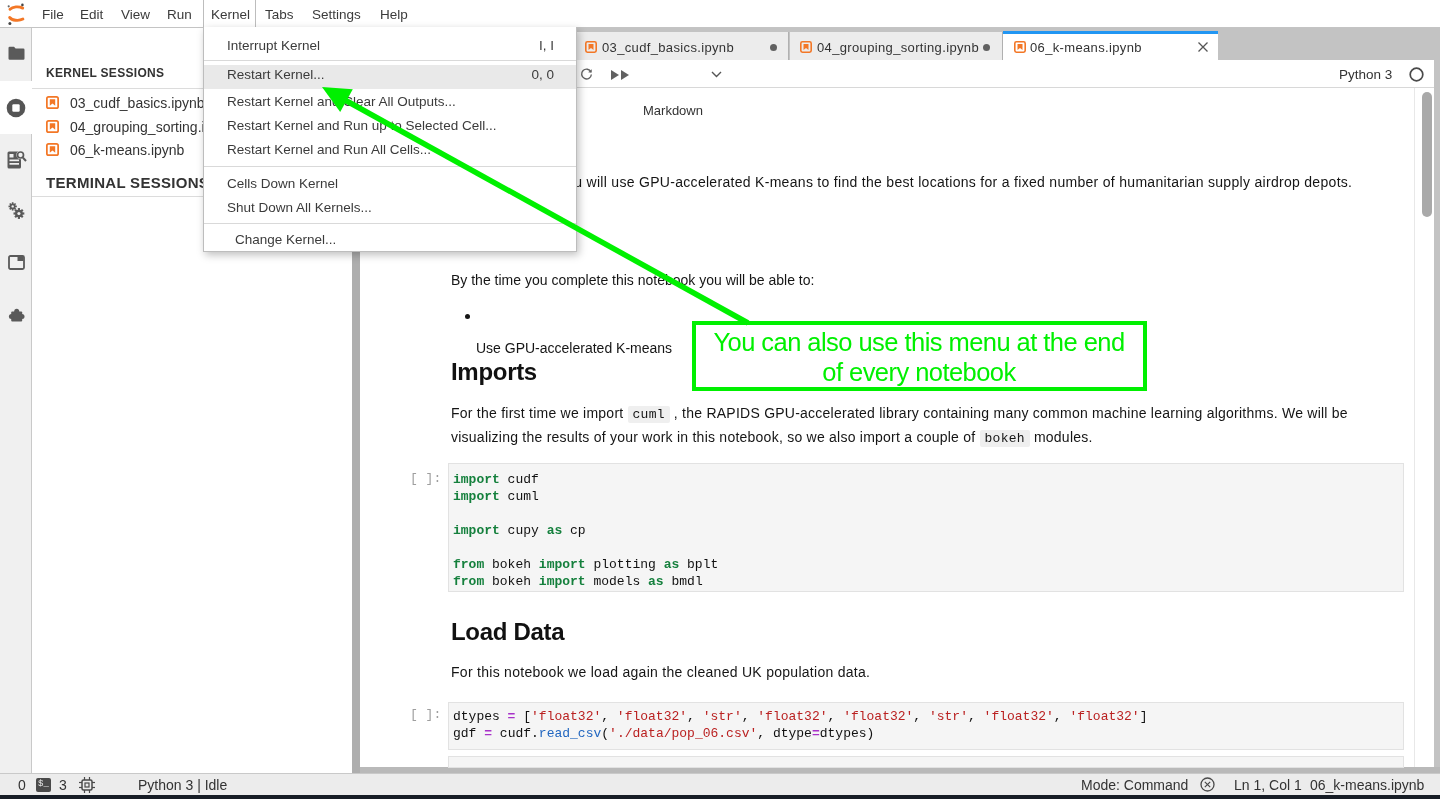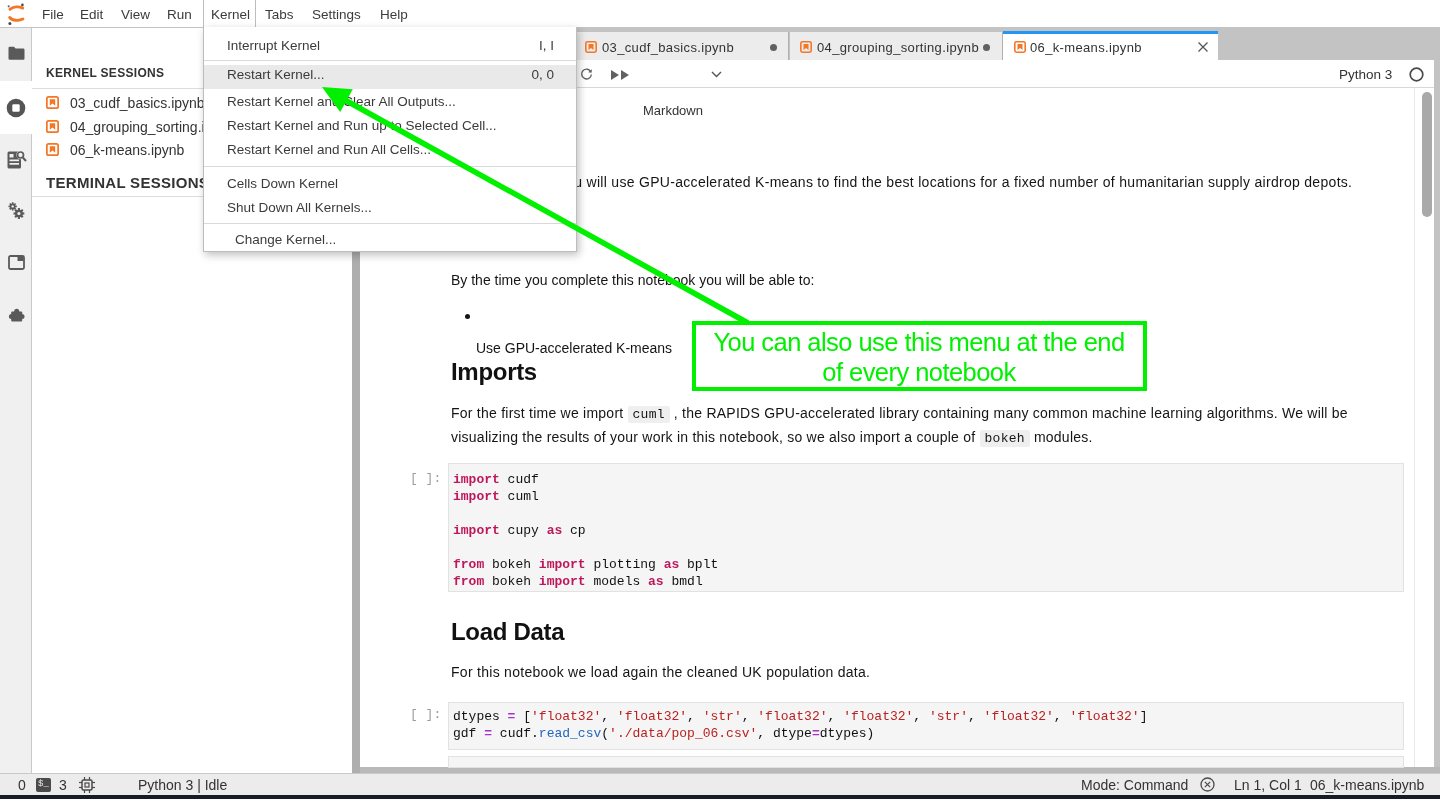"import" .kw { color: #be185d -> #15803d }
